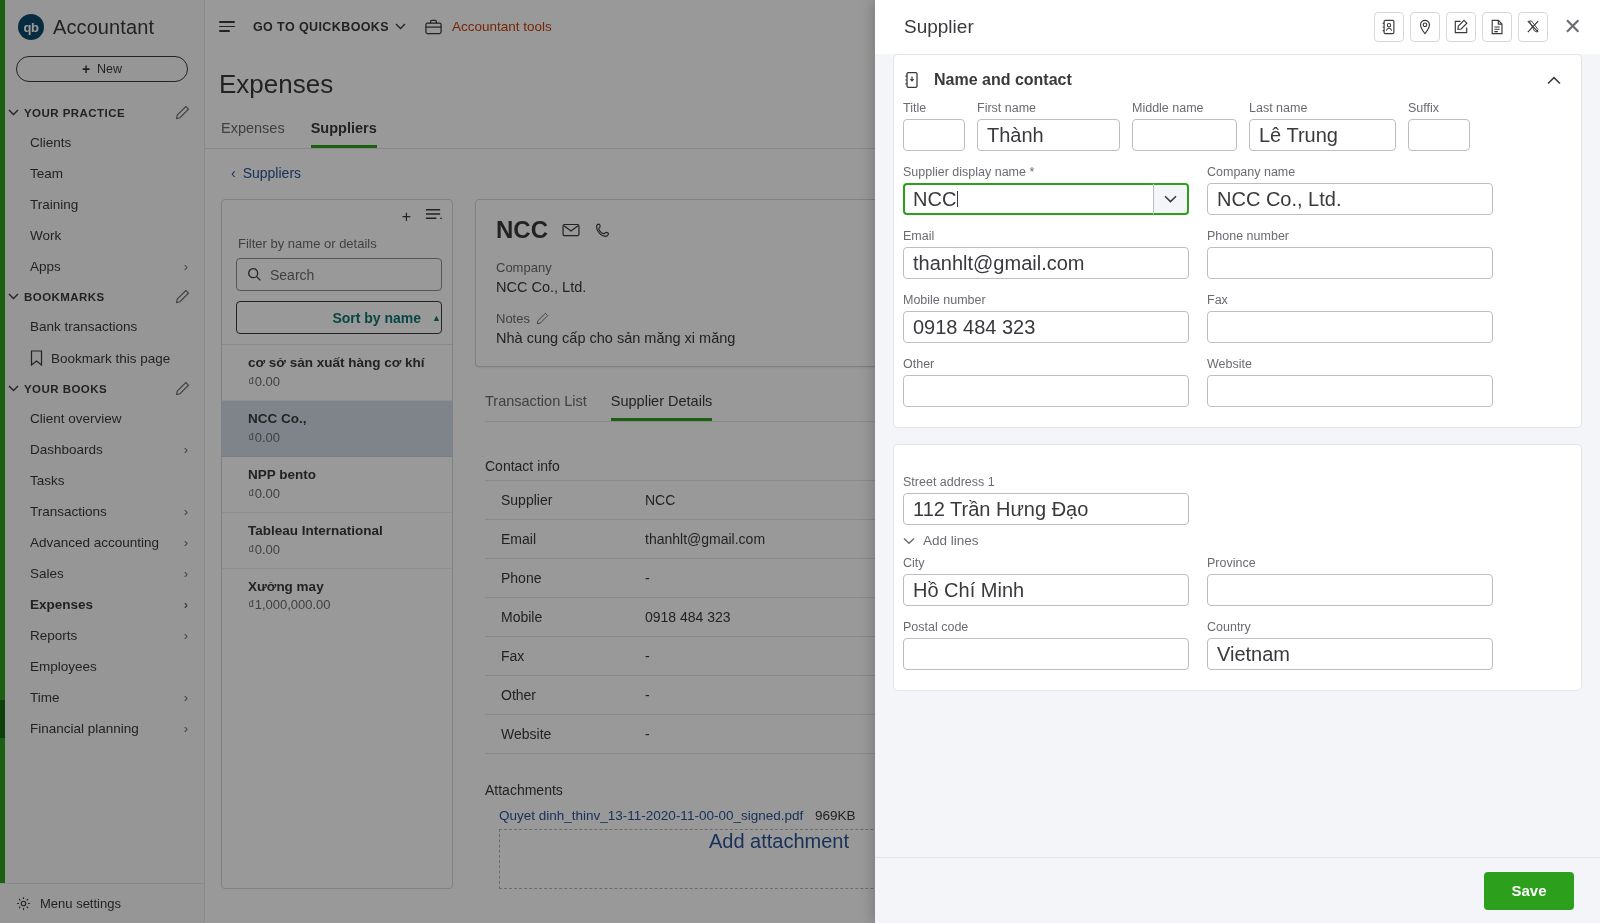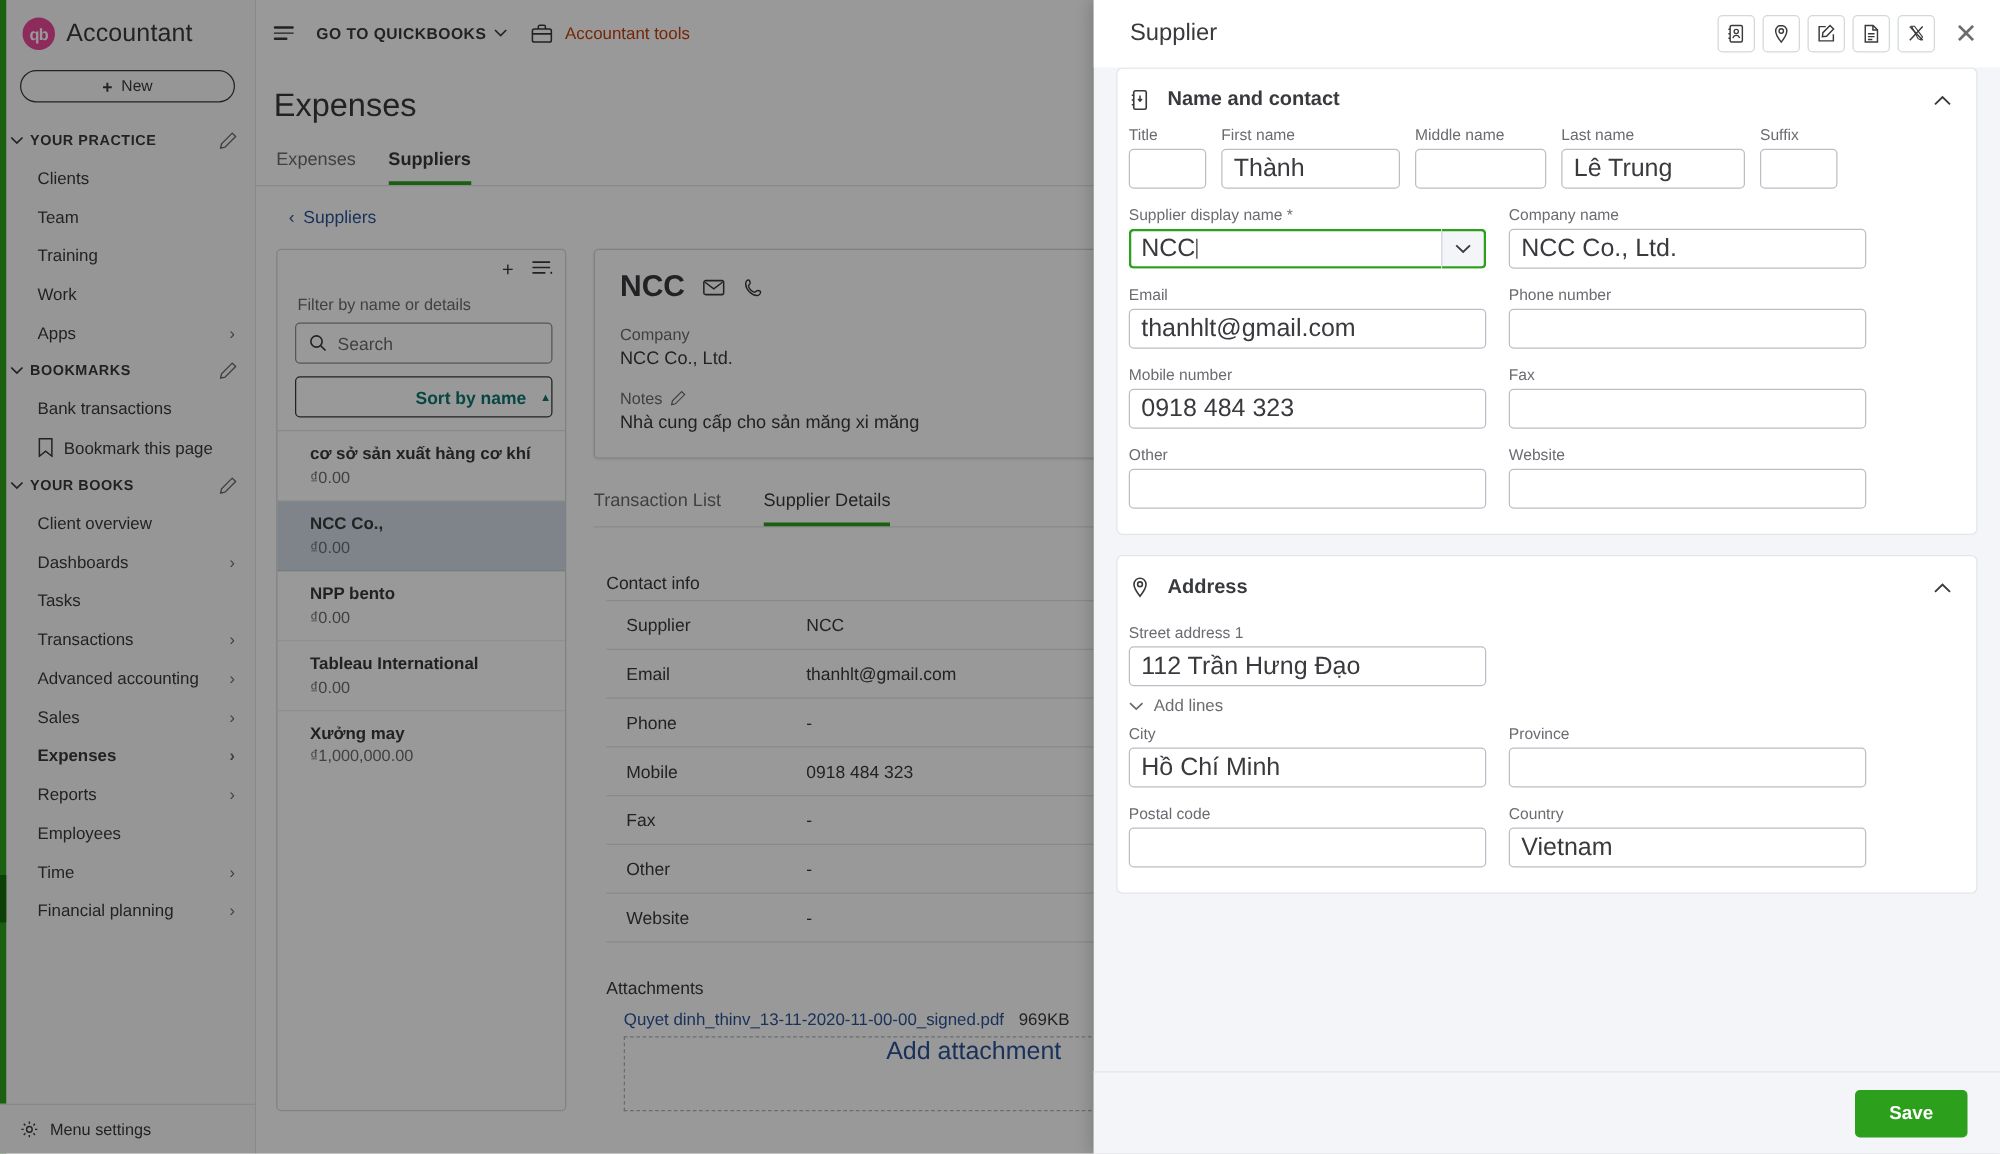"qb" .qb-logo { background: #ec4899 -> #0c4a6e }
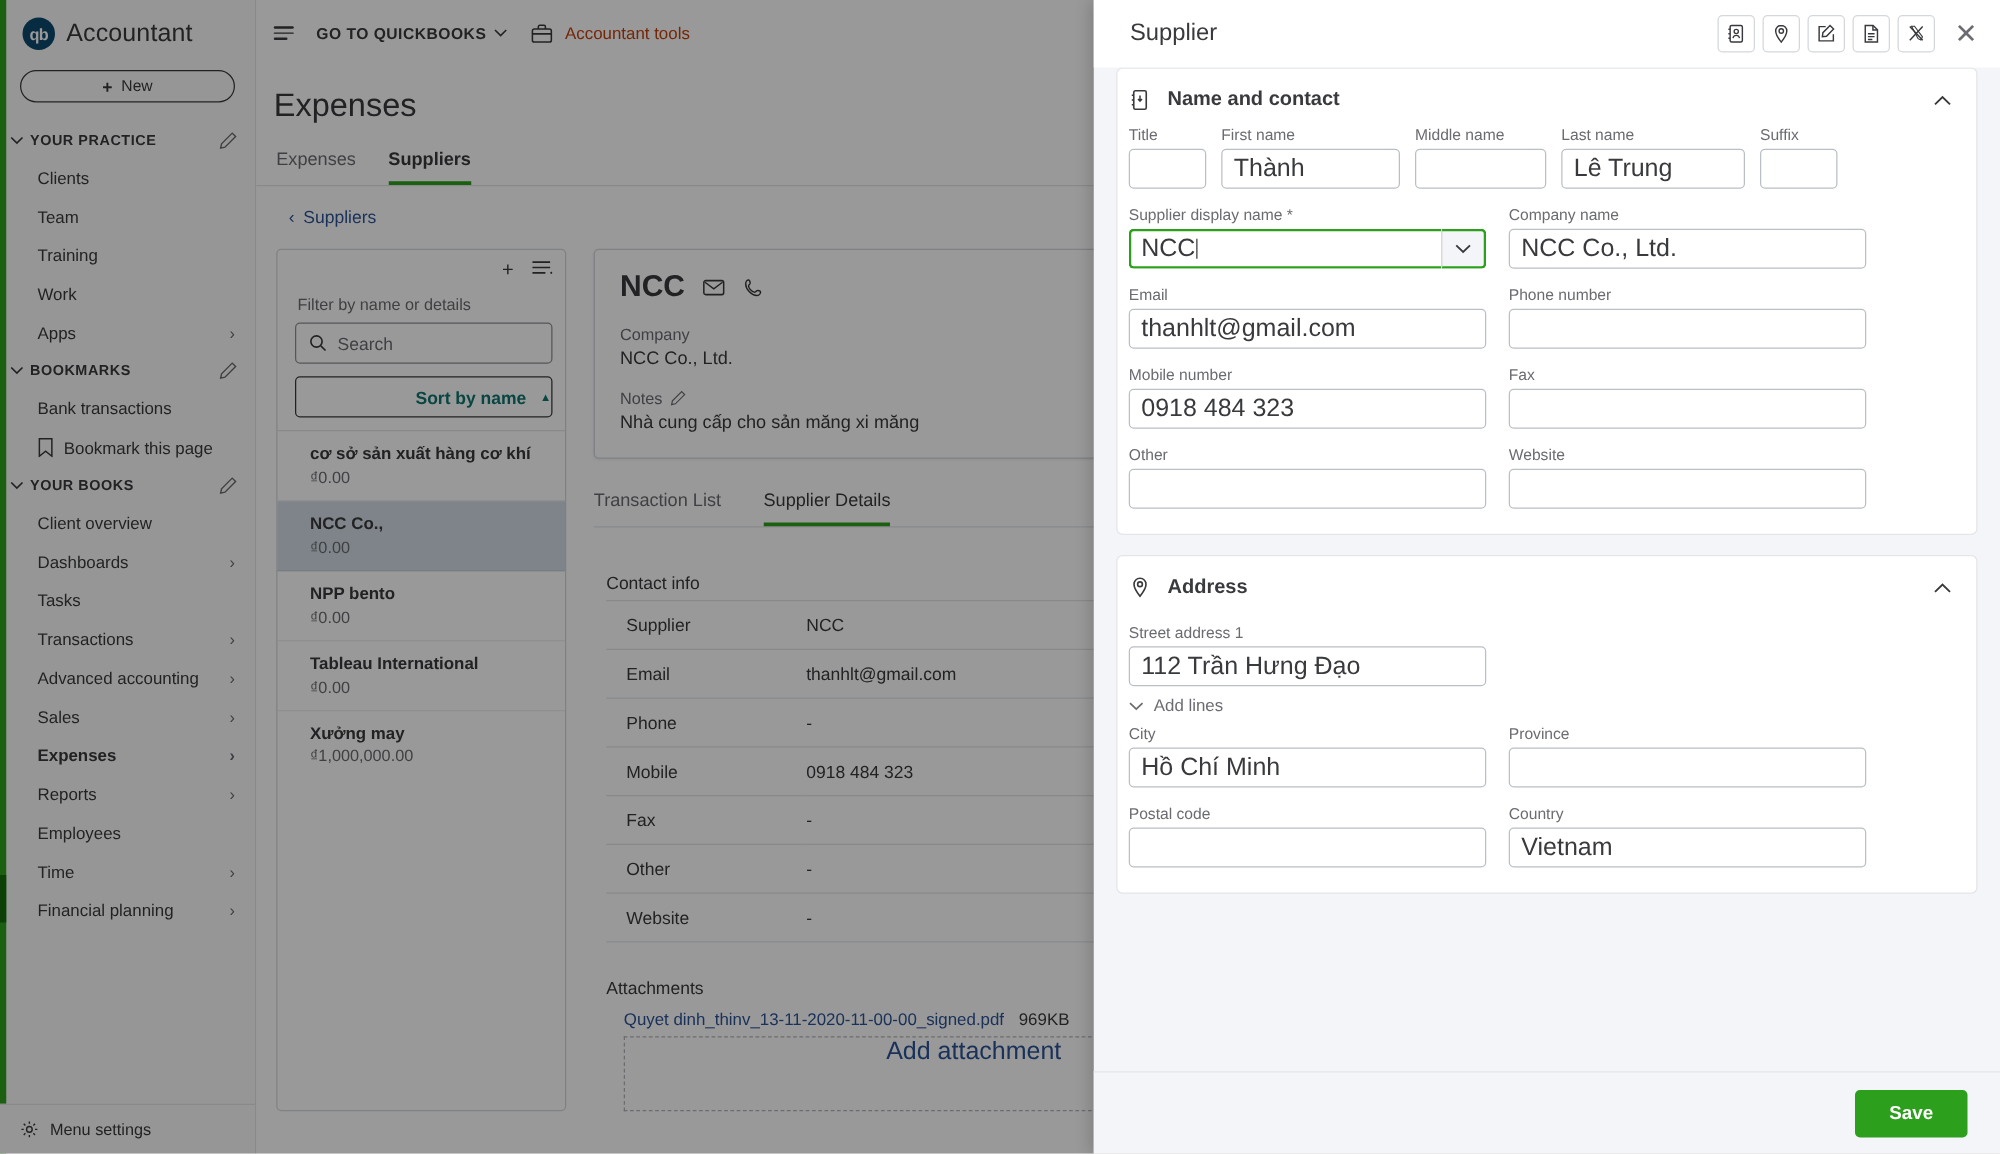"Transaction List" .det-tabs { gap: 34px -> 24px; margin-left: none -> 10px }
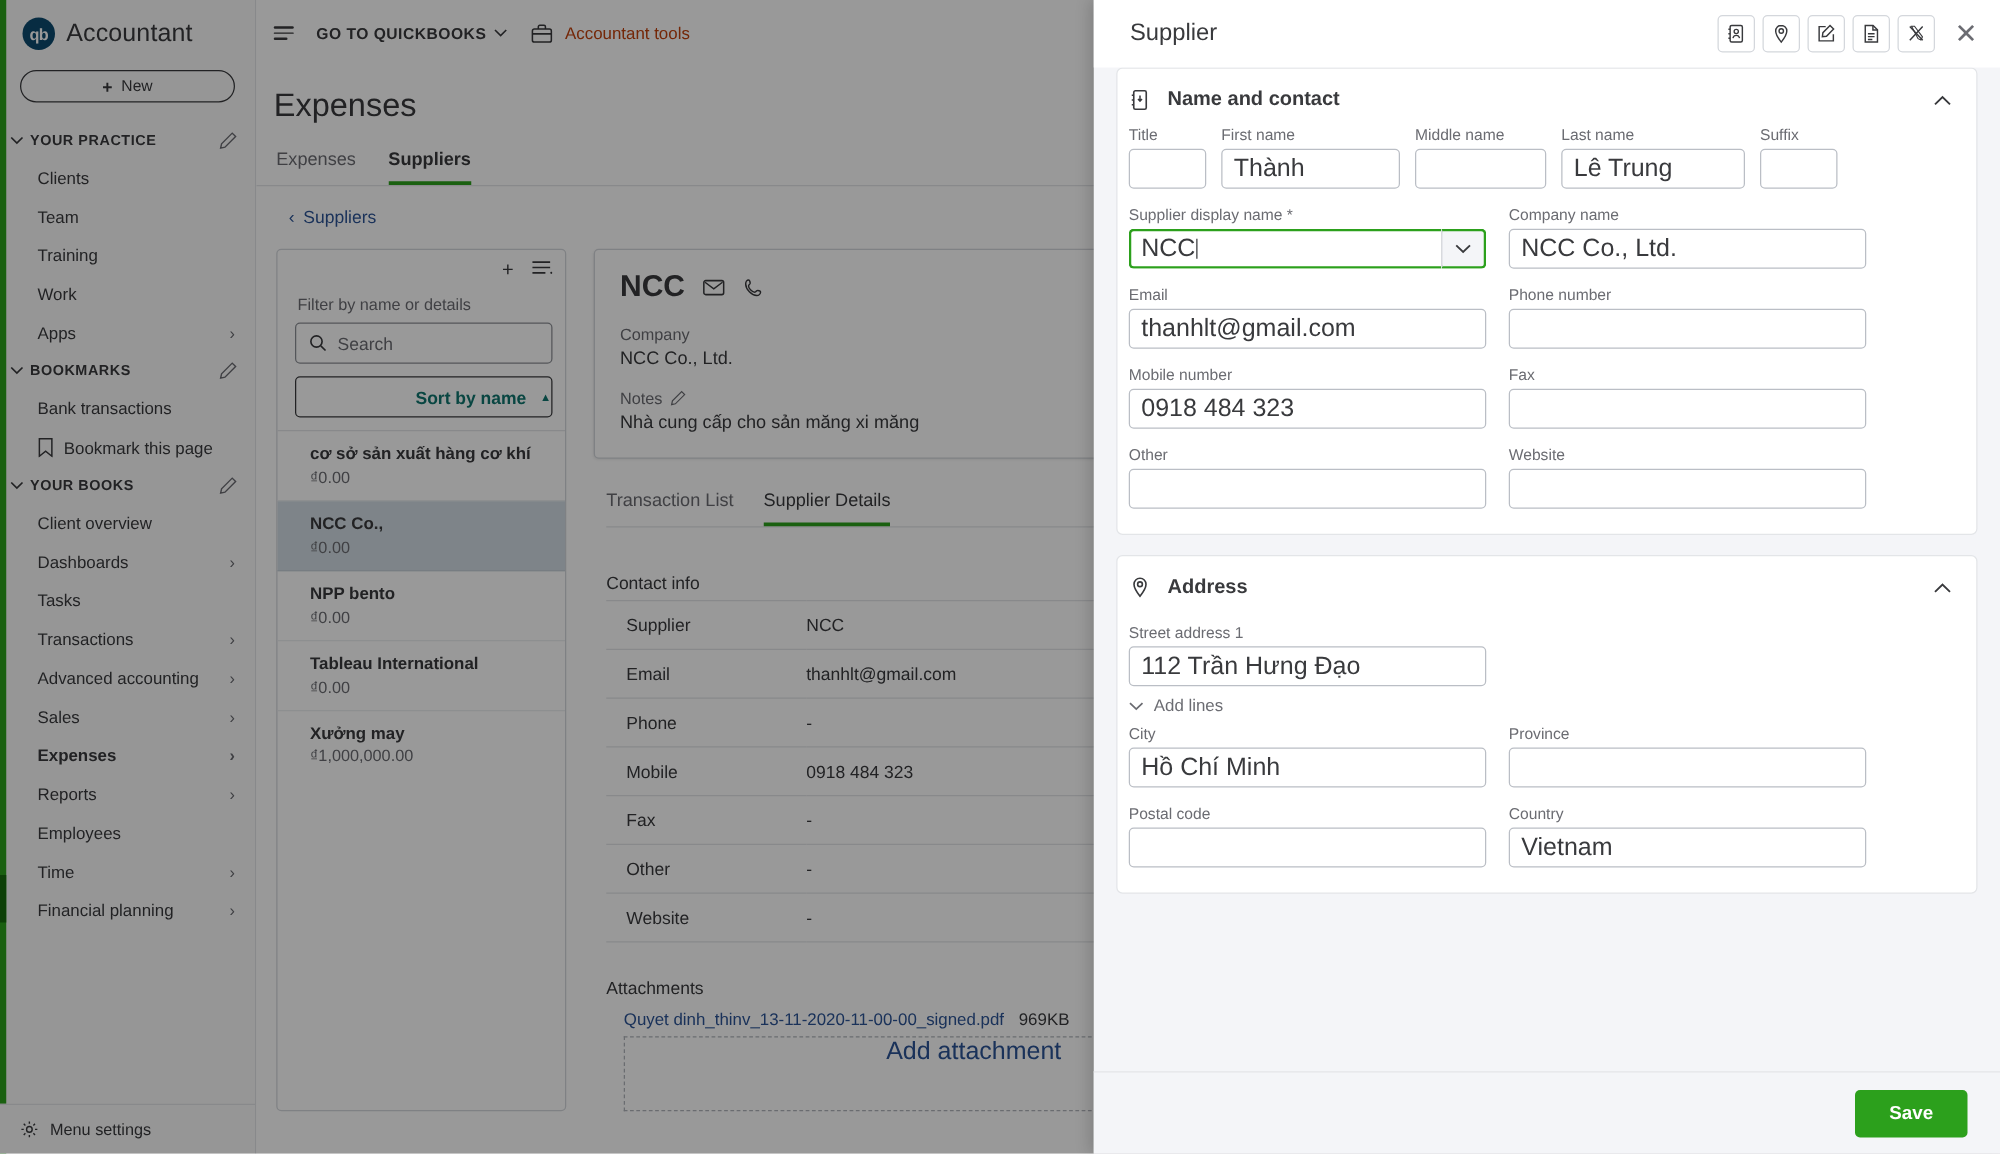"Address" div.sec-head { html: <div> <span> <svg> <path></path> <circle></circle> </svg> </span> <span>Address</span> <span> <svg> <path></path> </svg> </span> </div> -> none }
